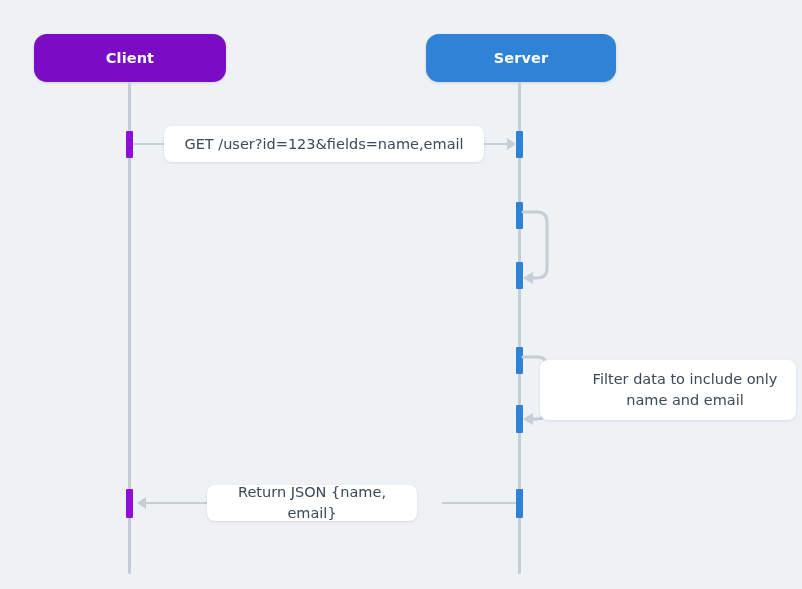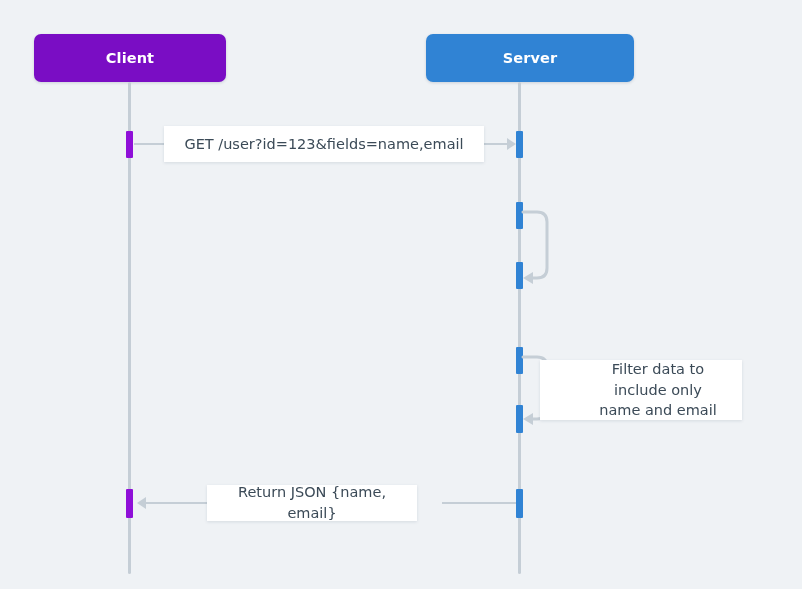"Client" .actor-box { border-radius: 7px -> 13px }
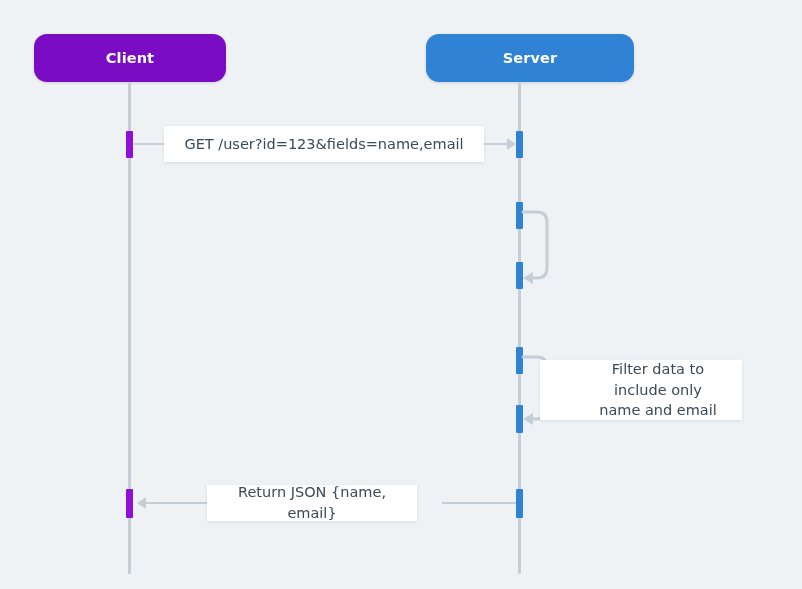"Server" #actor-server { width: 208px -> 190px }
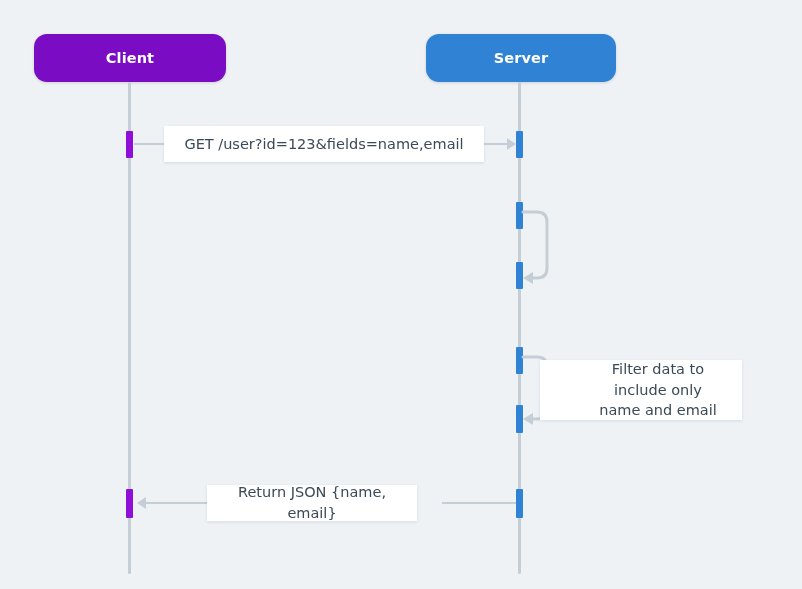"GET /user?id=123&fields=name,email" .note { border-radius: 0 -> 8px }
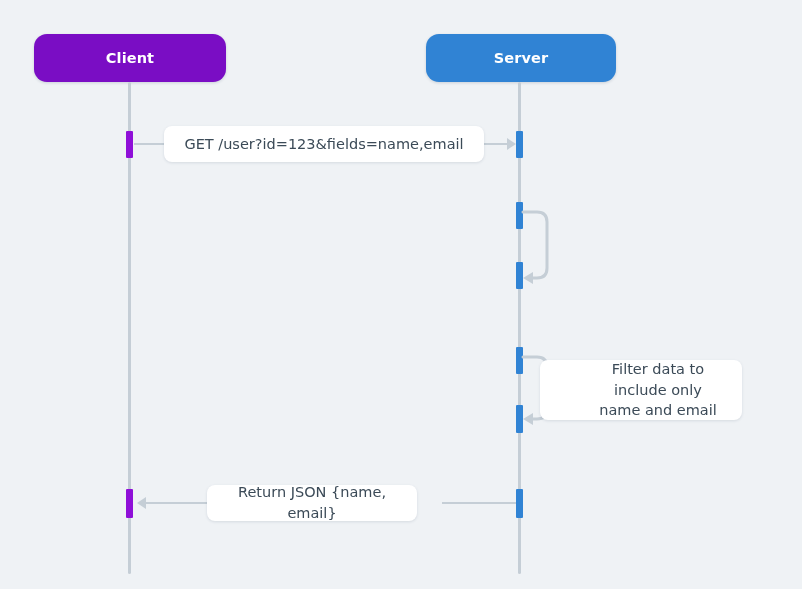"Filter data to include only" div.note { width: 202px -> 256px }
